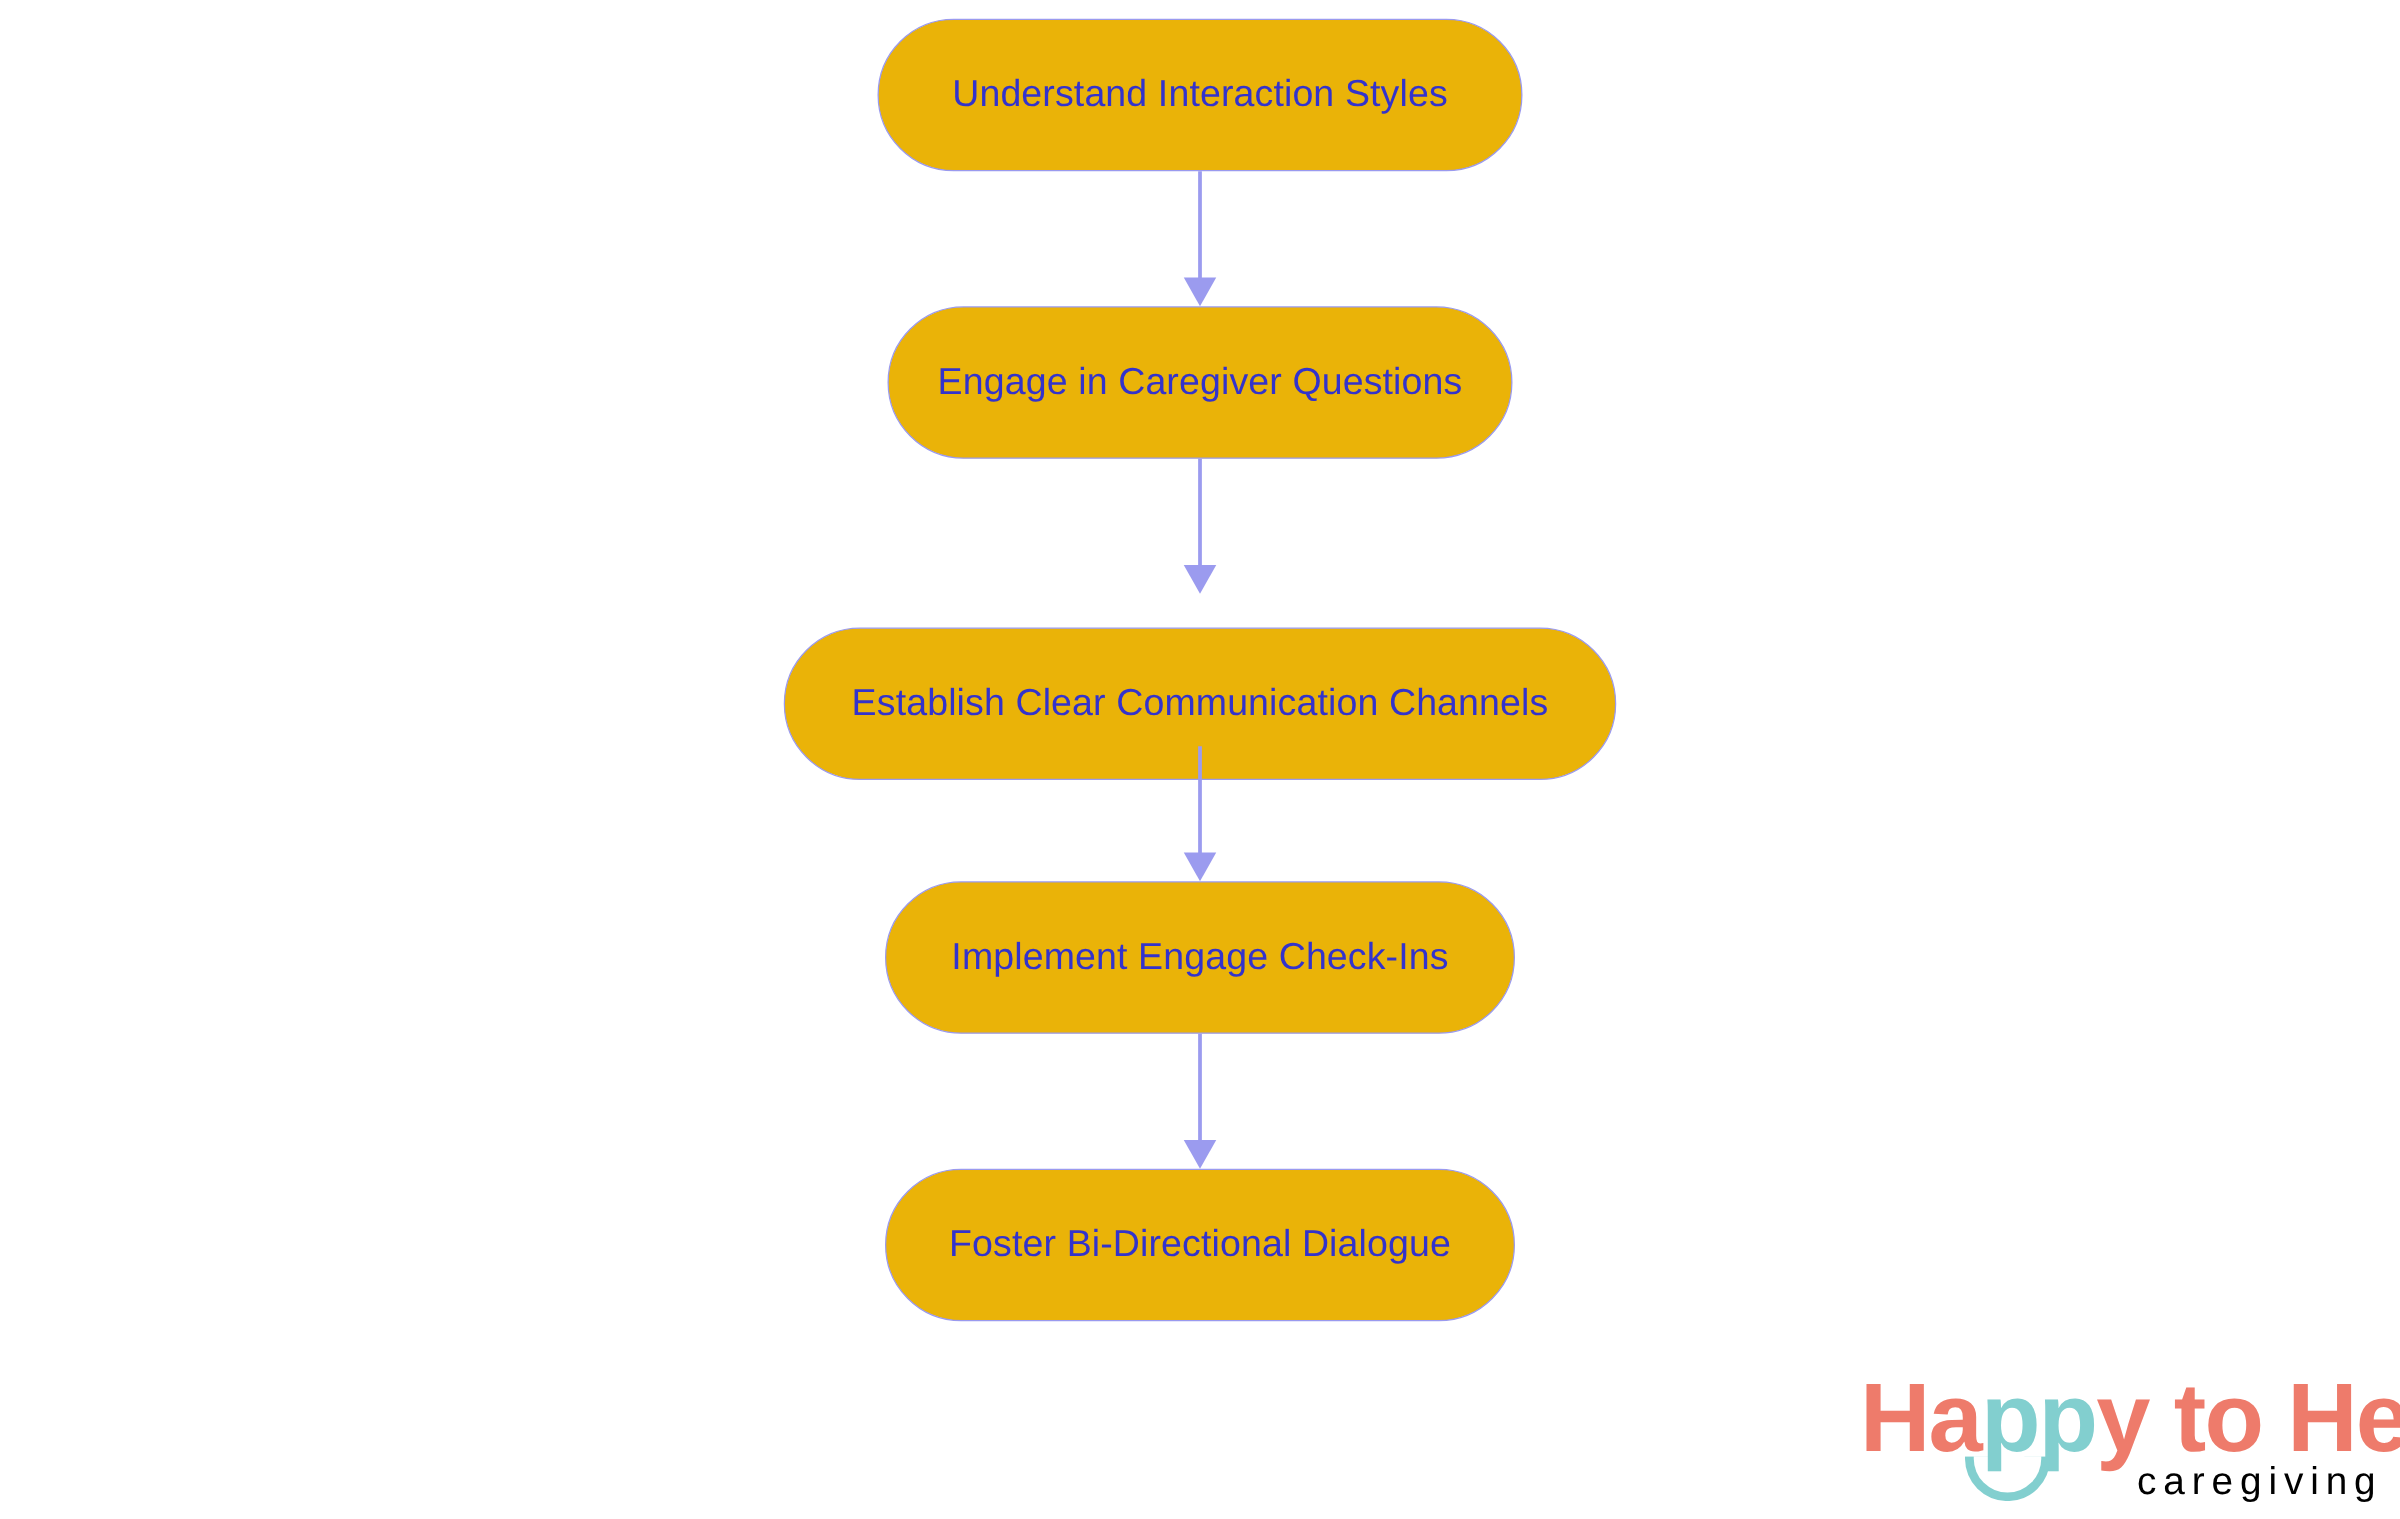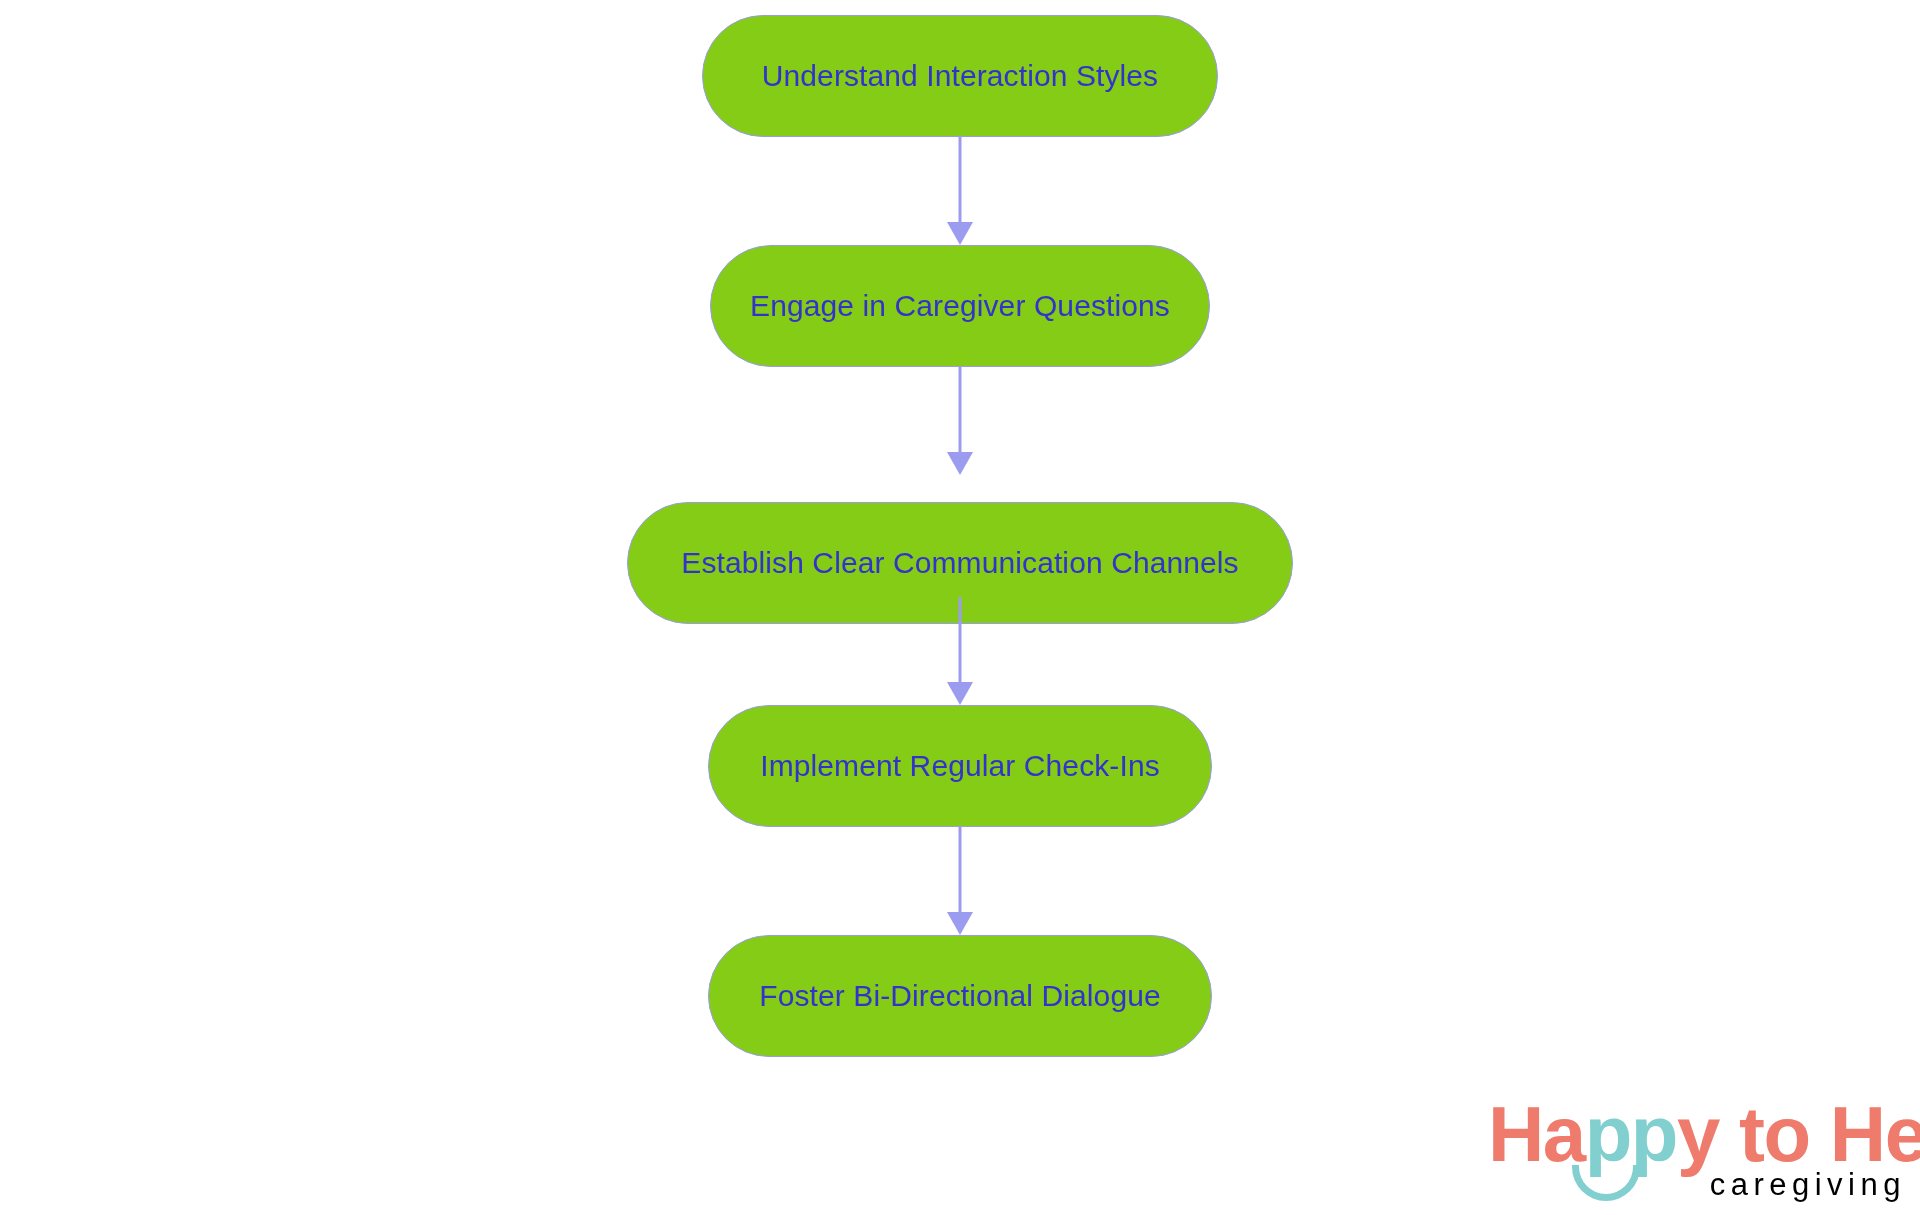"Understand Interaction Styles" .node { background: #84cc16 -> #eab308 }
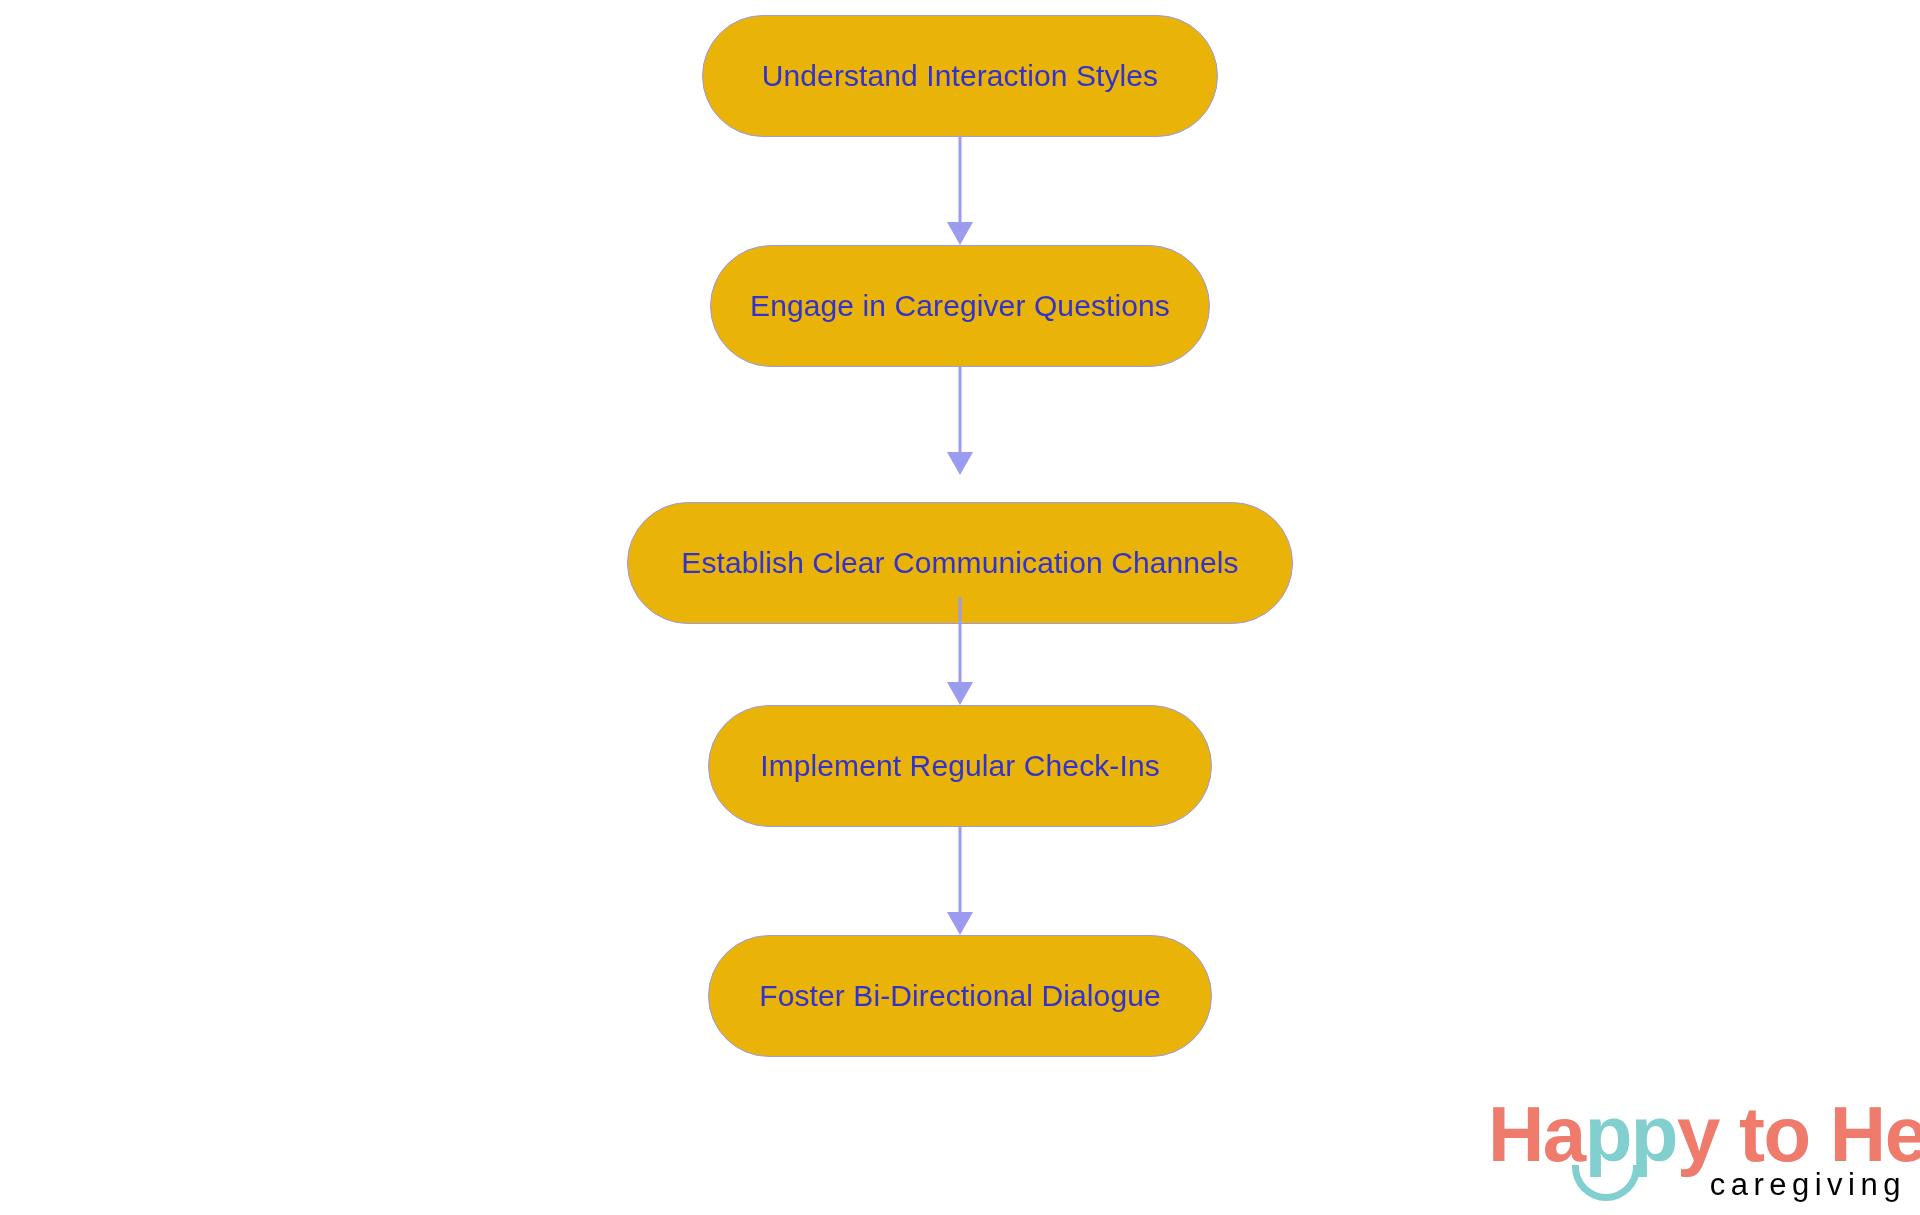"Implement Regular Check-Ins" span.node-label { text: Regular -> Engage }
